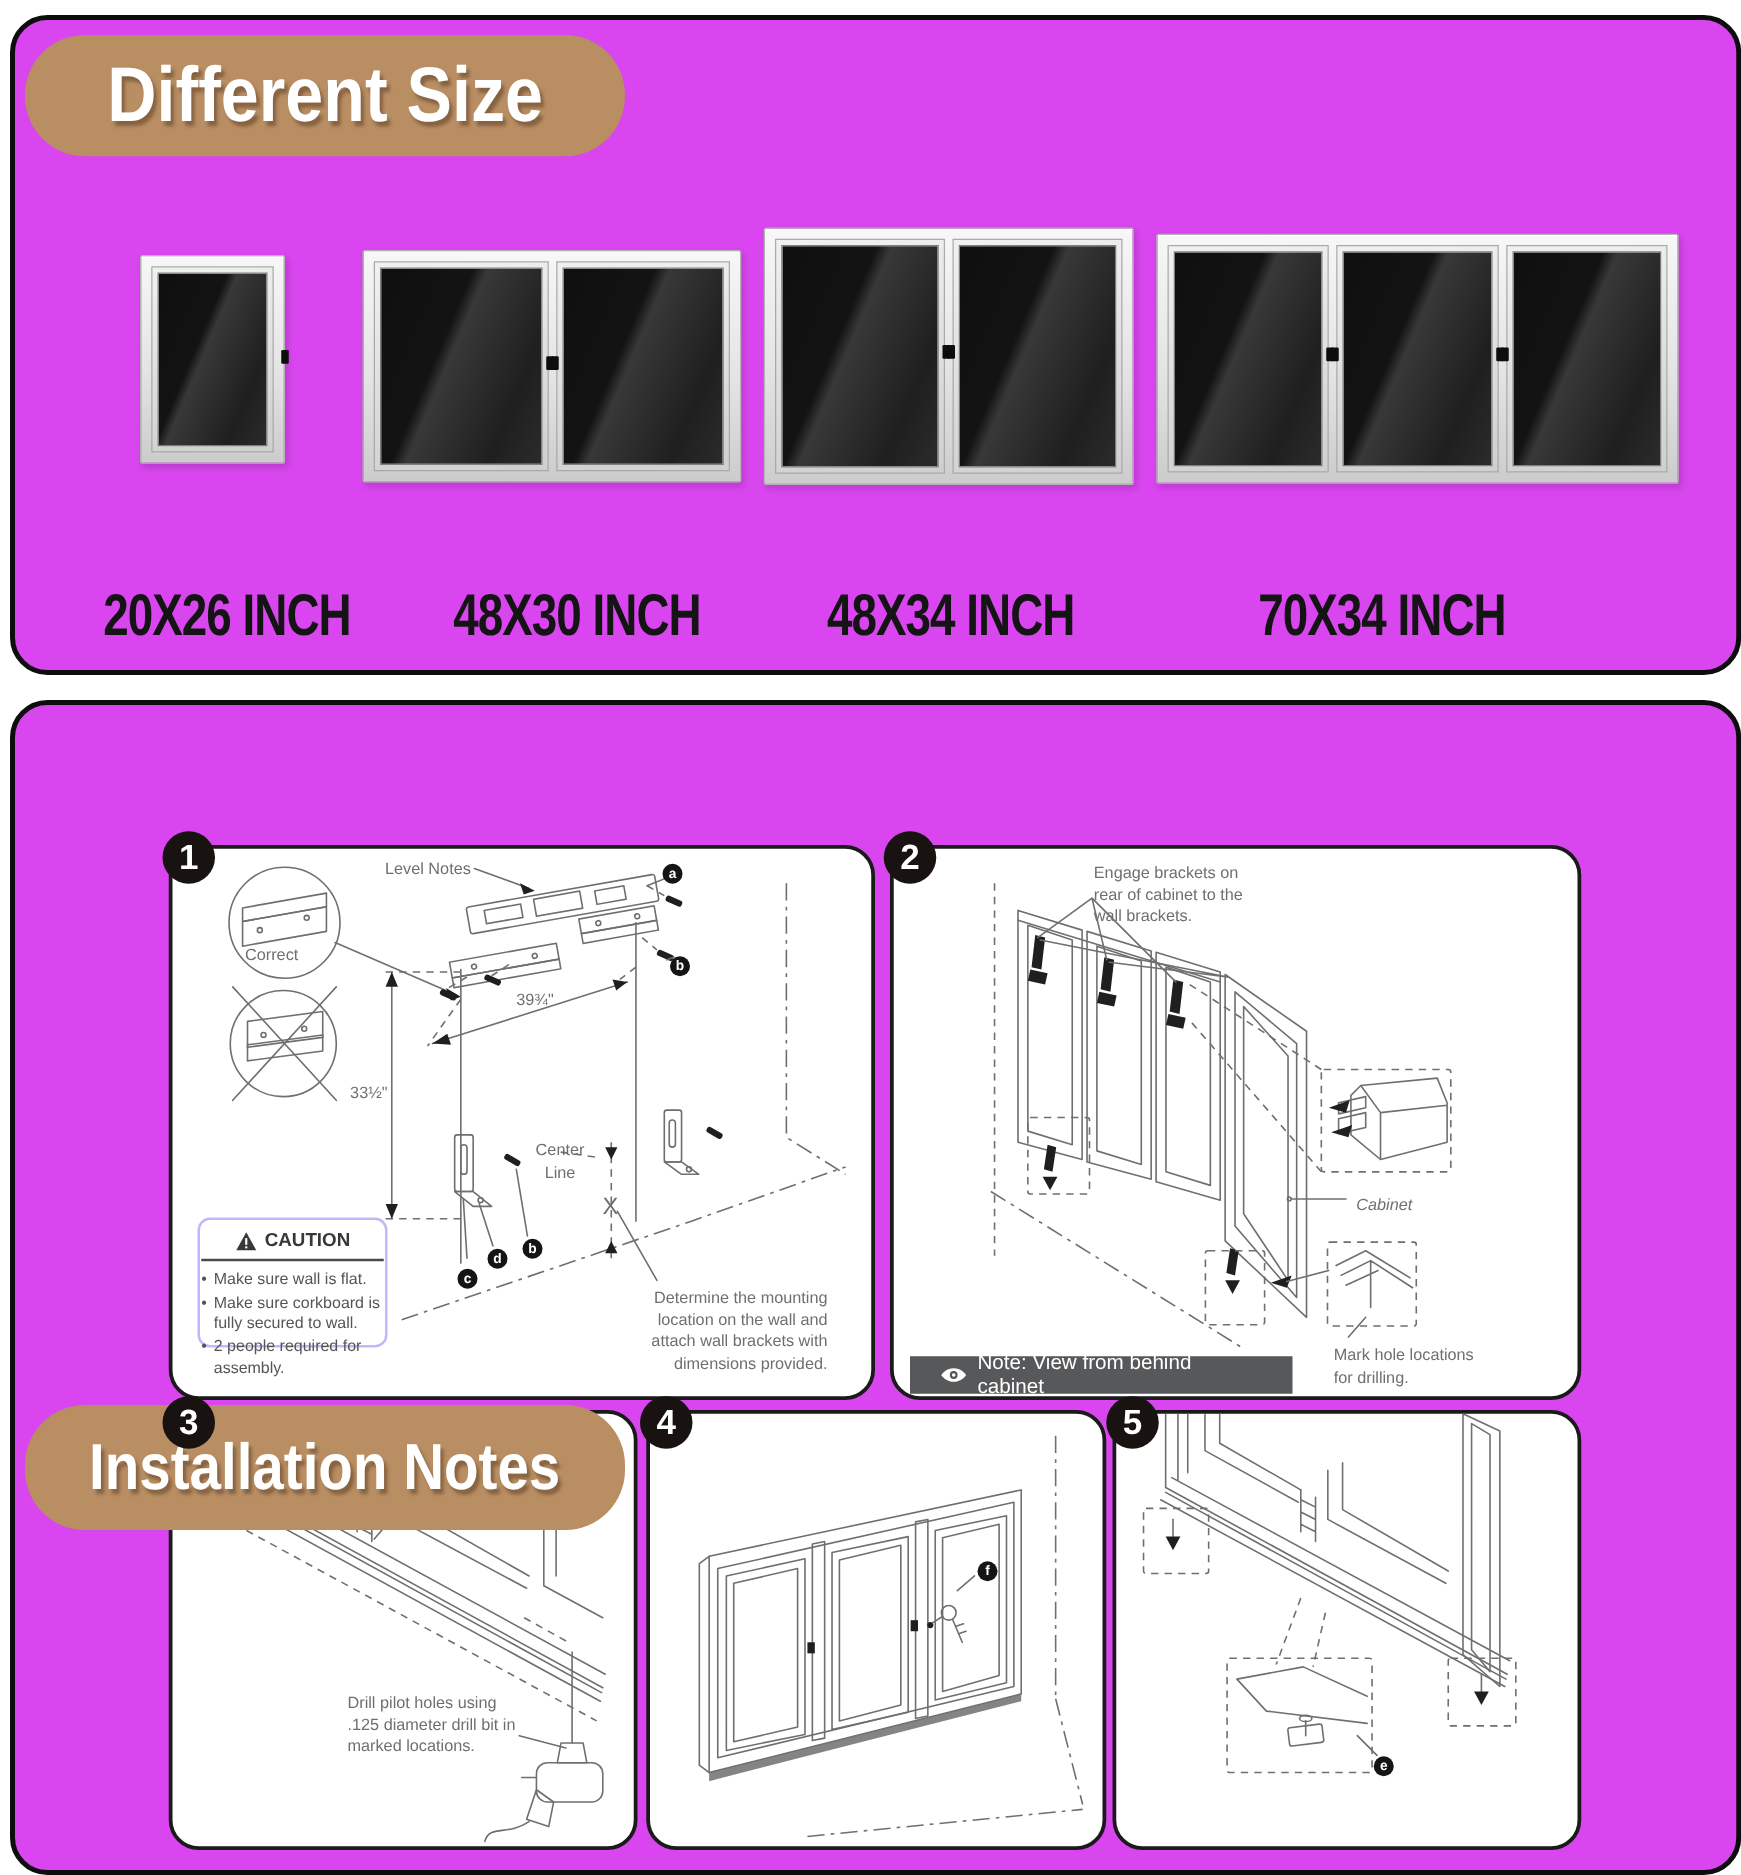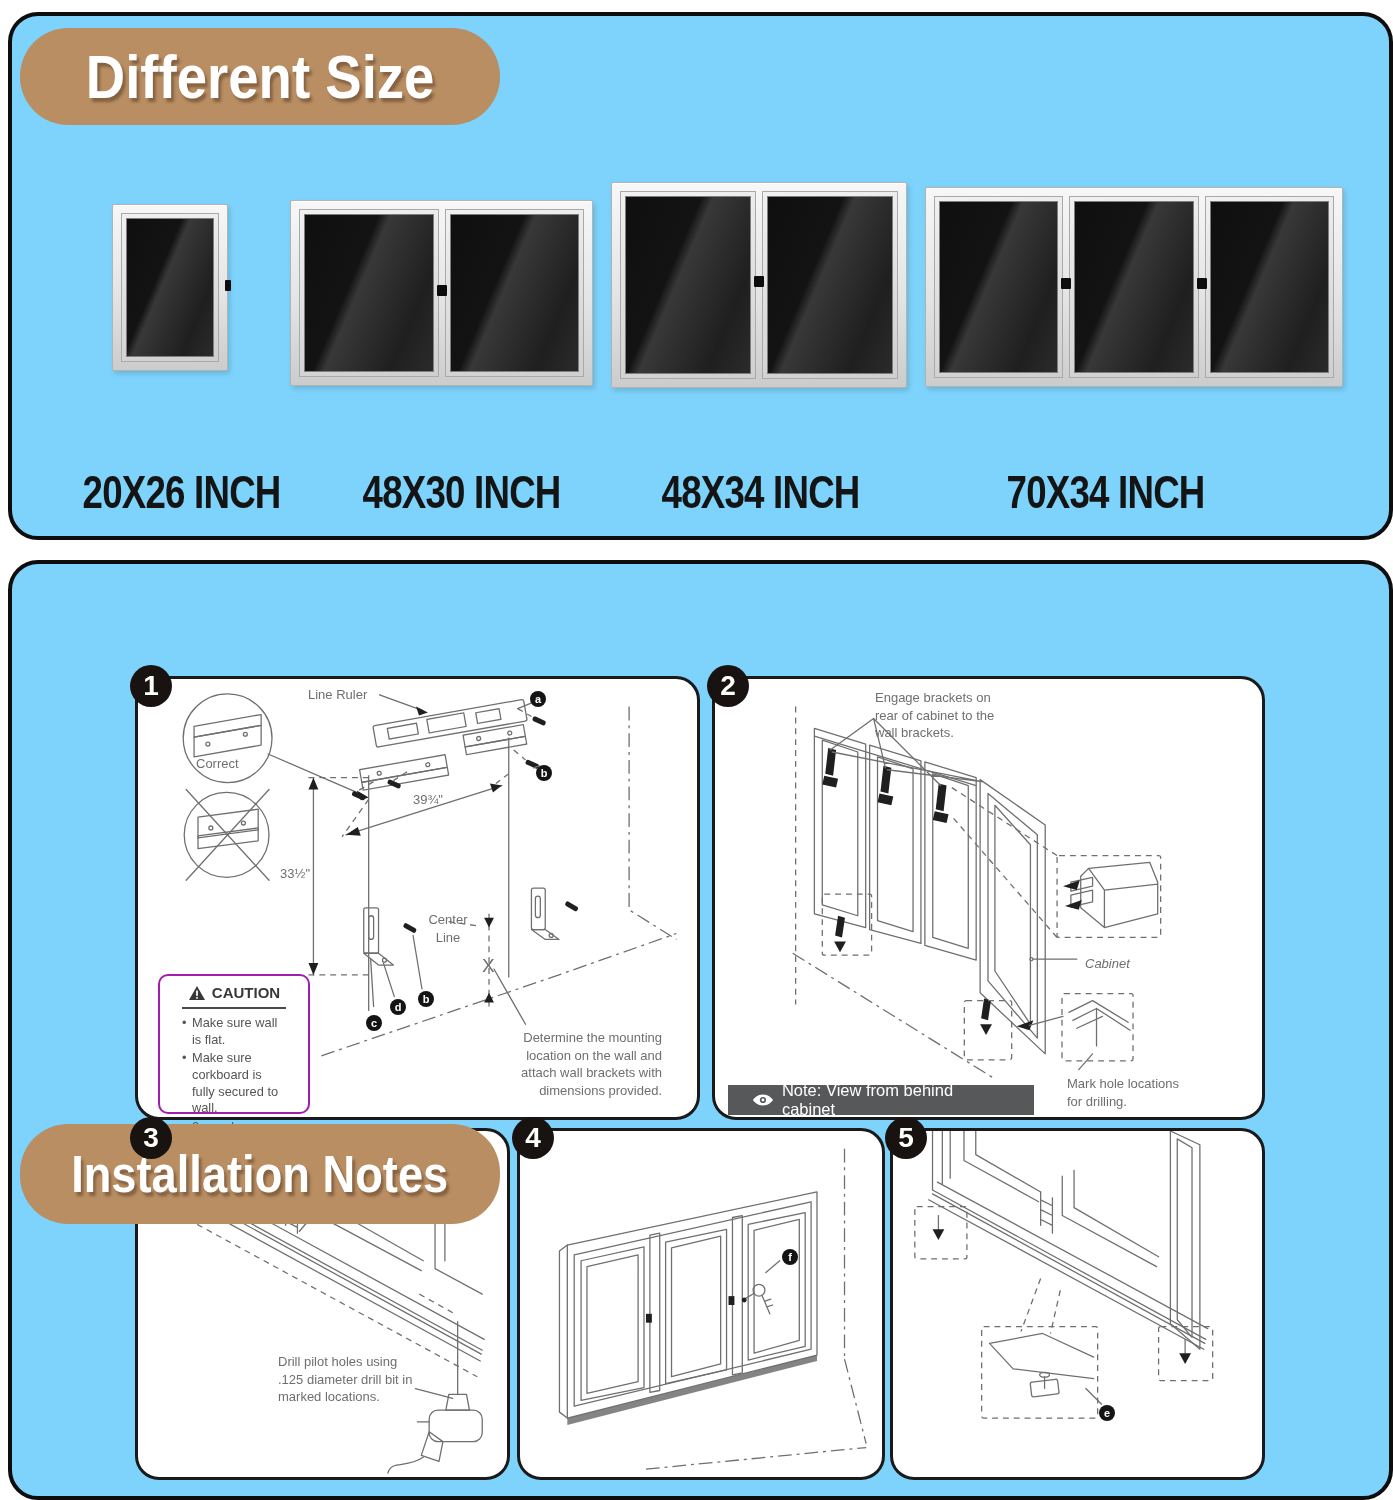"Different Size" .panel { background: #7dd3fc -> #d946ef }
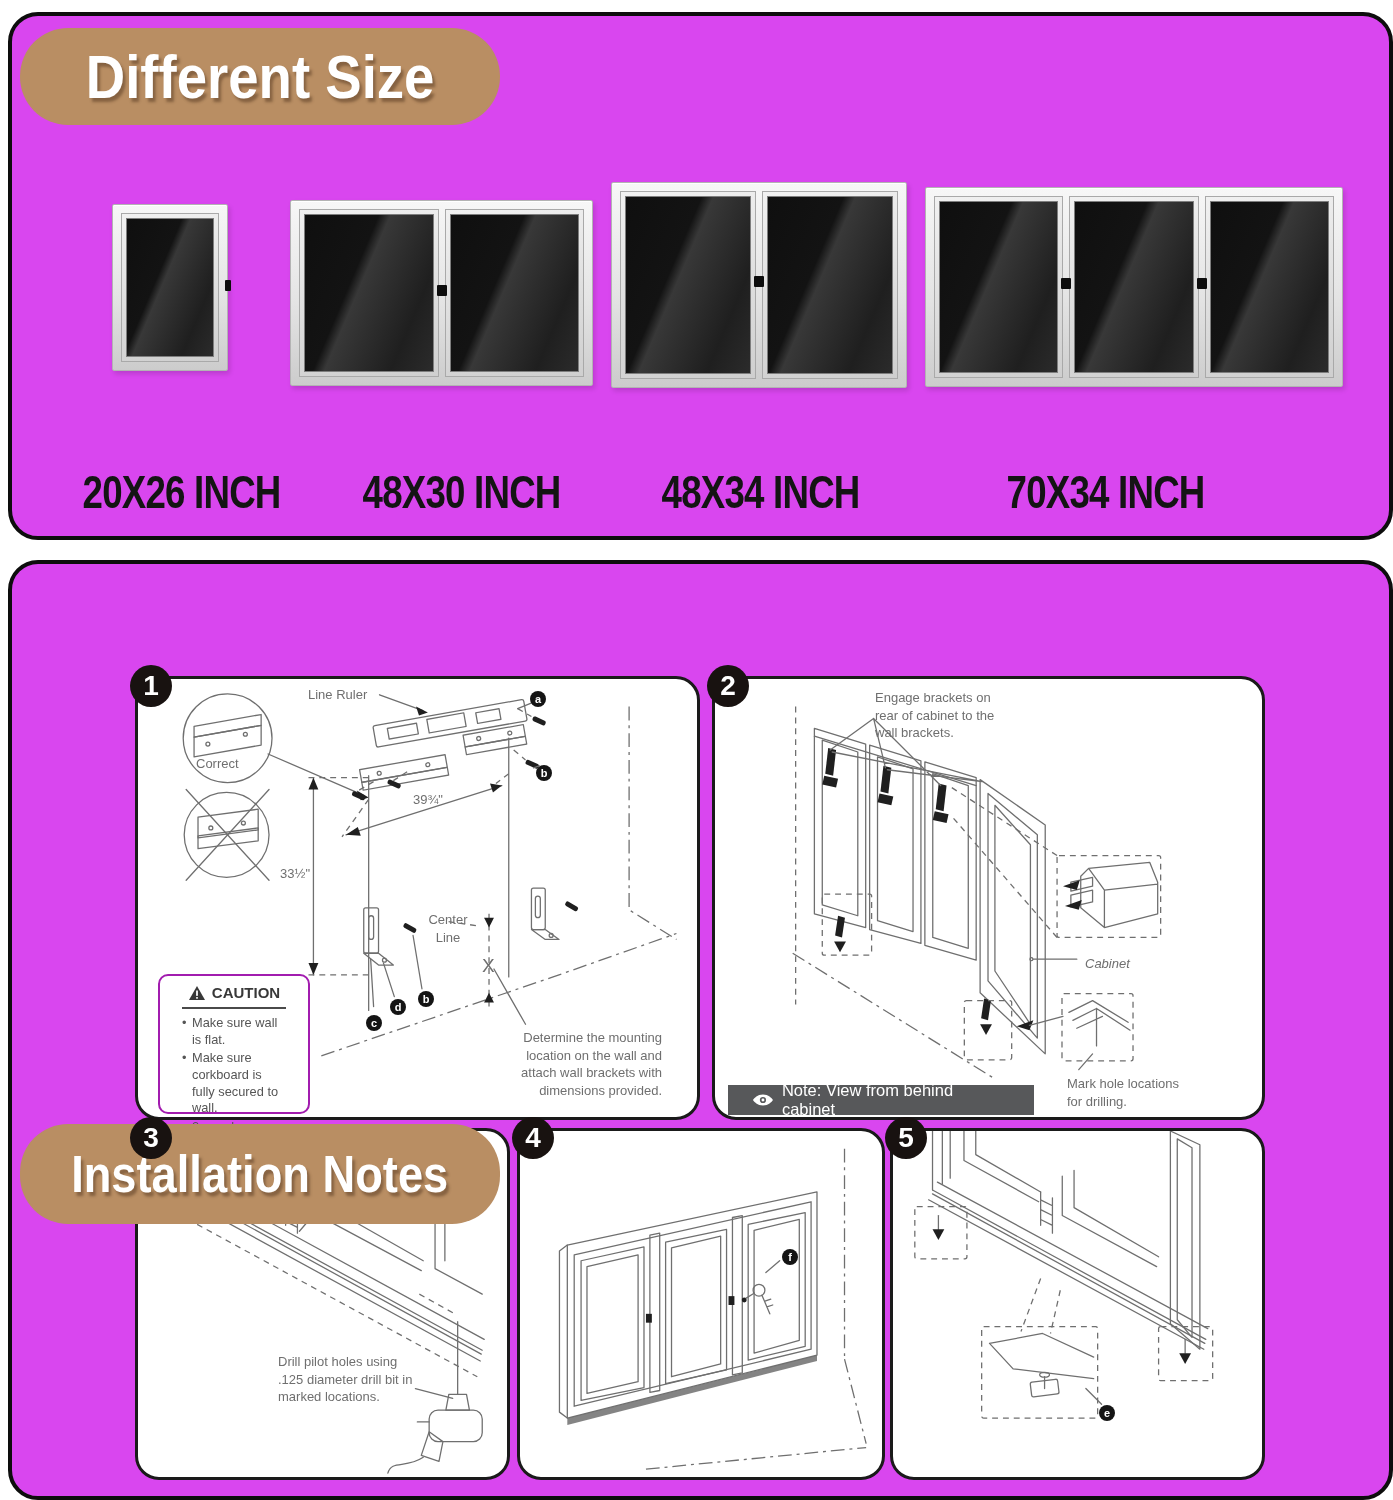"Line Ruler" div.dlab { text: Line Ruler -> Level Notes }
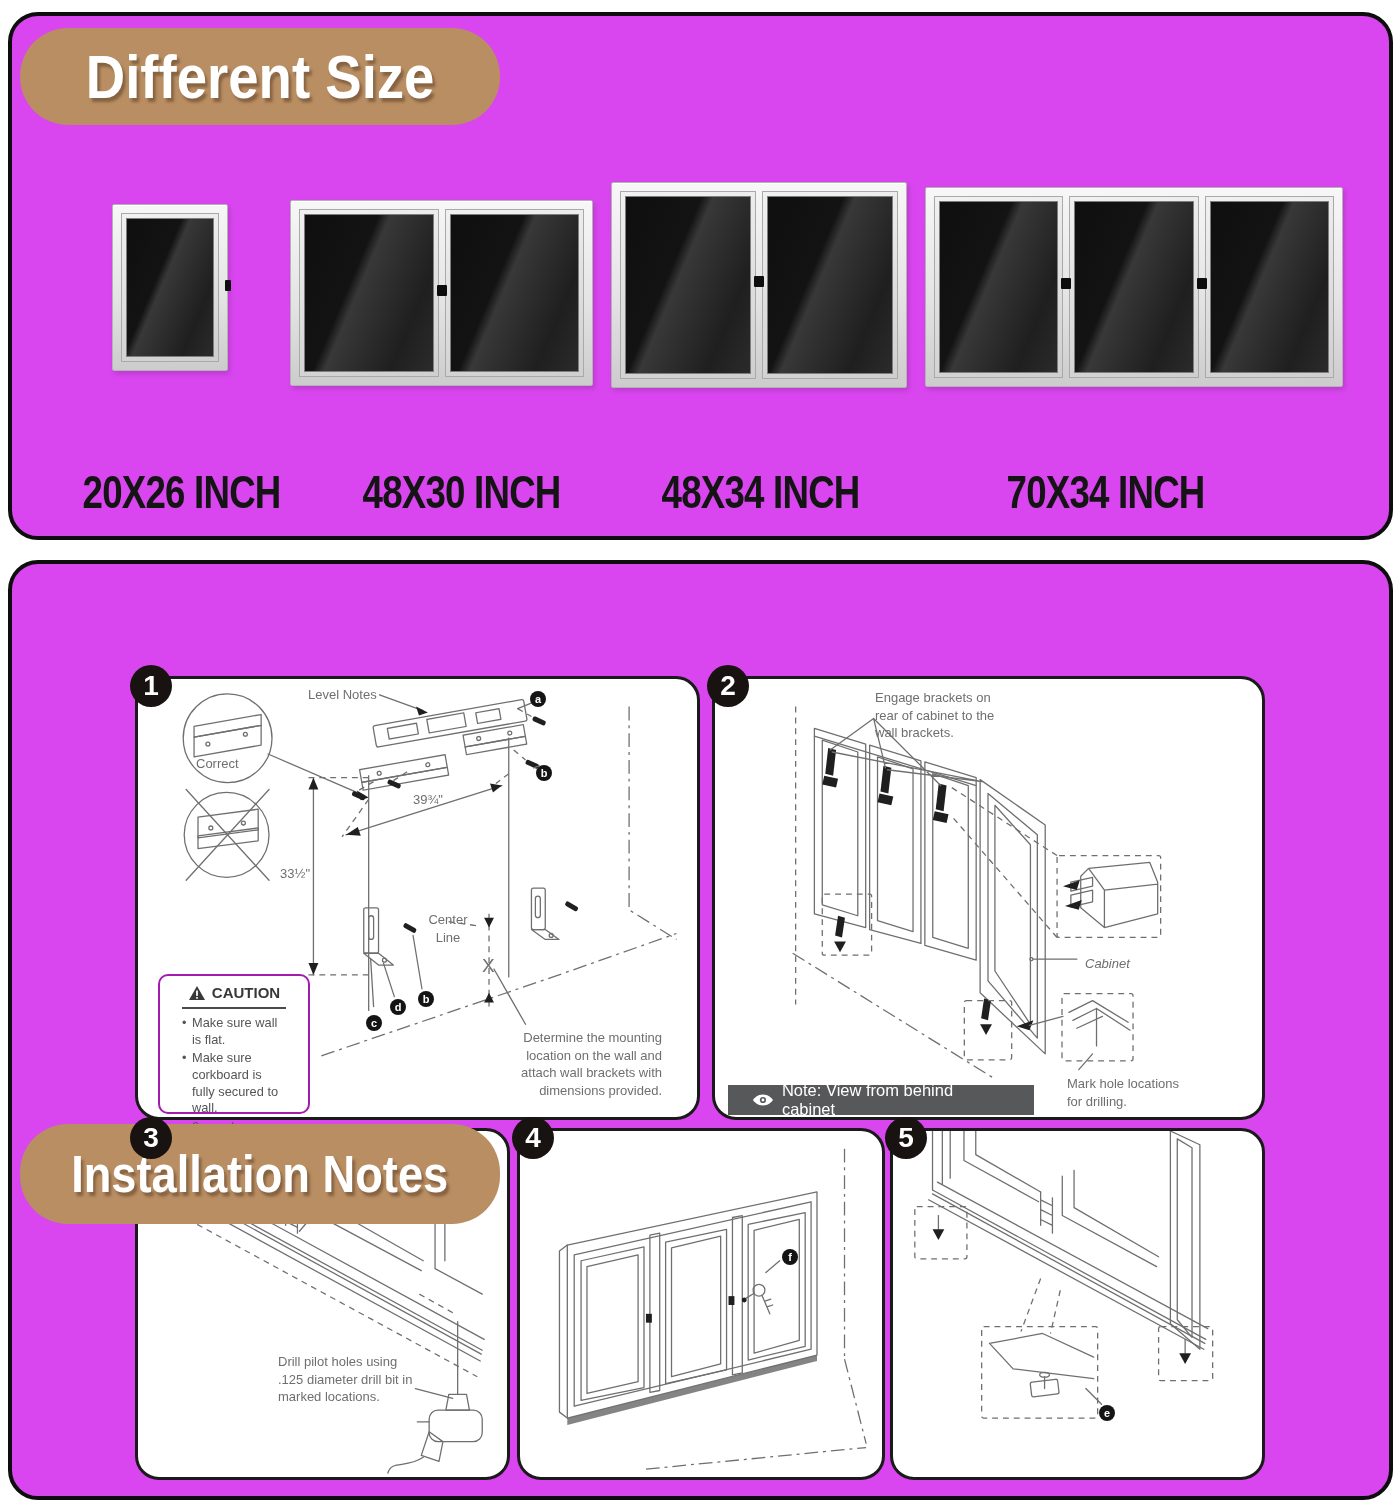"CAUTION" .caution { border: 2px solid #a21caf -> 2px solid #c4b5fd; height: 140px -> 104px; padding: 8px 22px -> 8px 1px }
